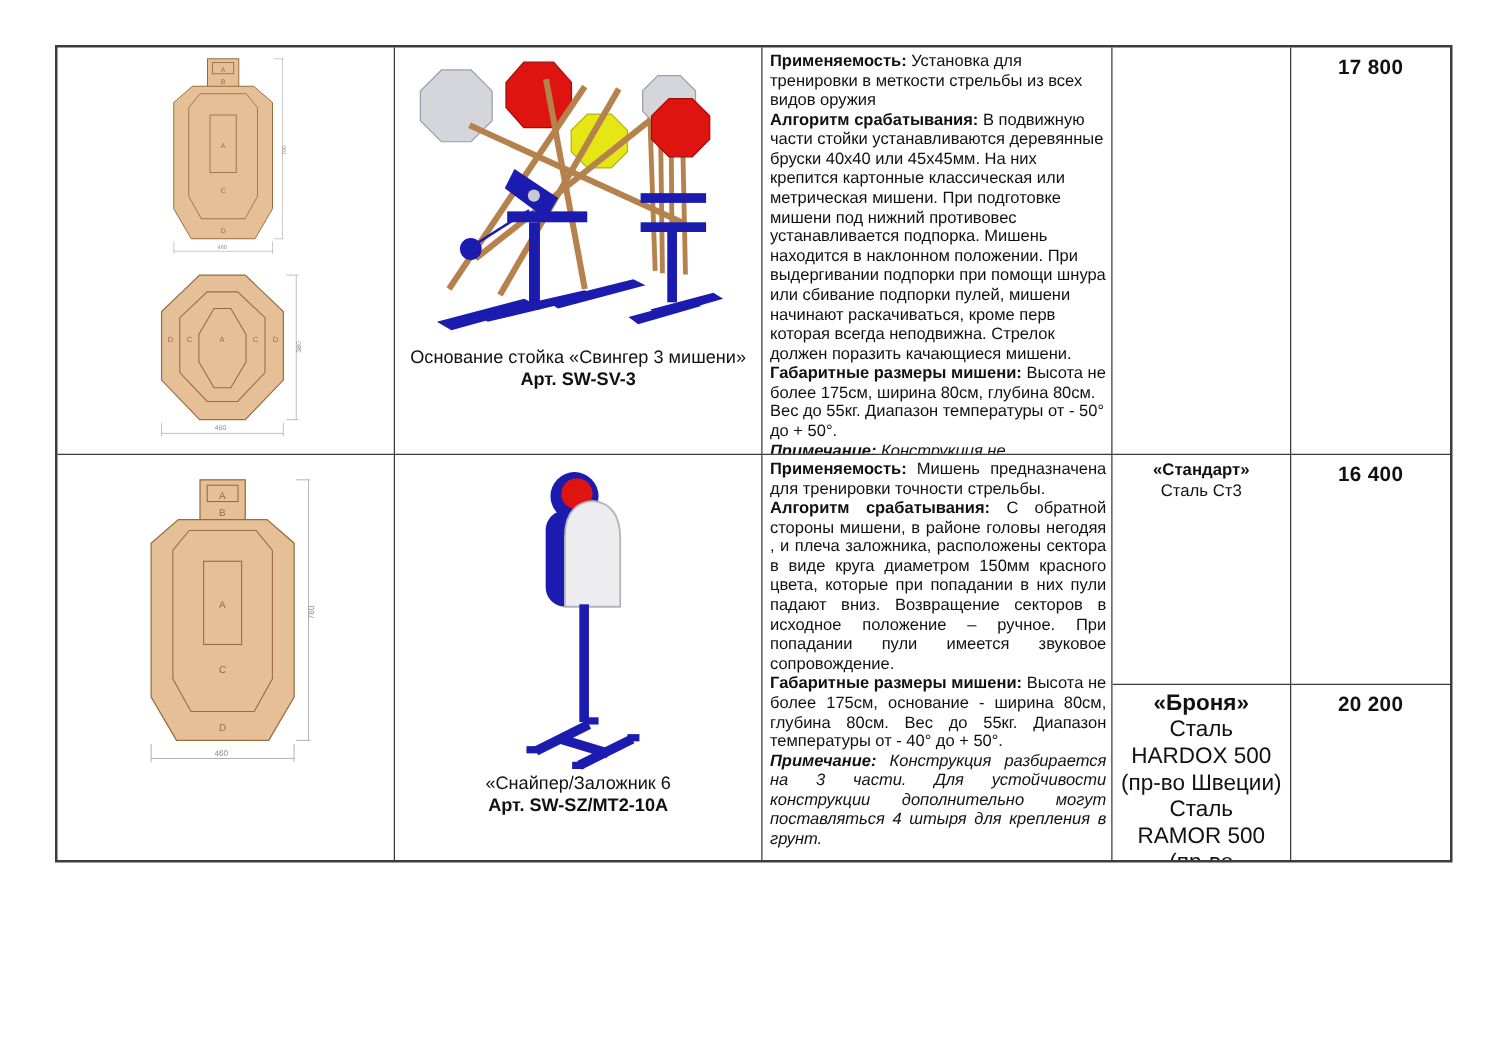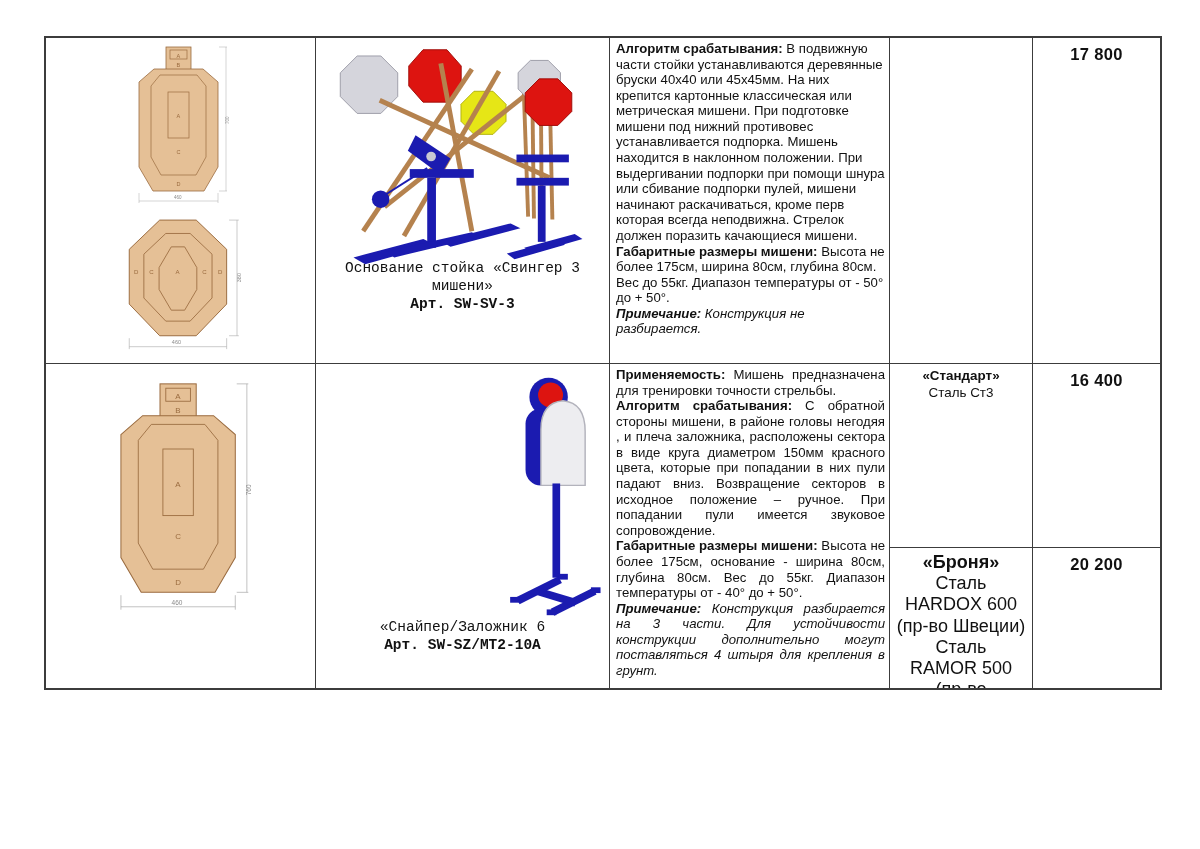"Применяемость: Установка для тренировки" div.para { html: none -> <div><span>Применяемость:</span><span> Установка для тренировки в меткости стрельбы из всех видов оружия</span></div> }
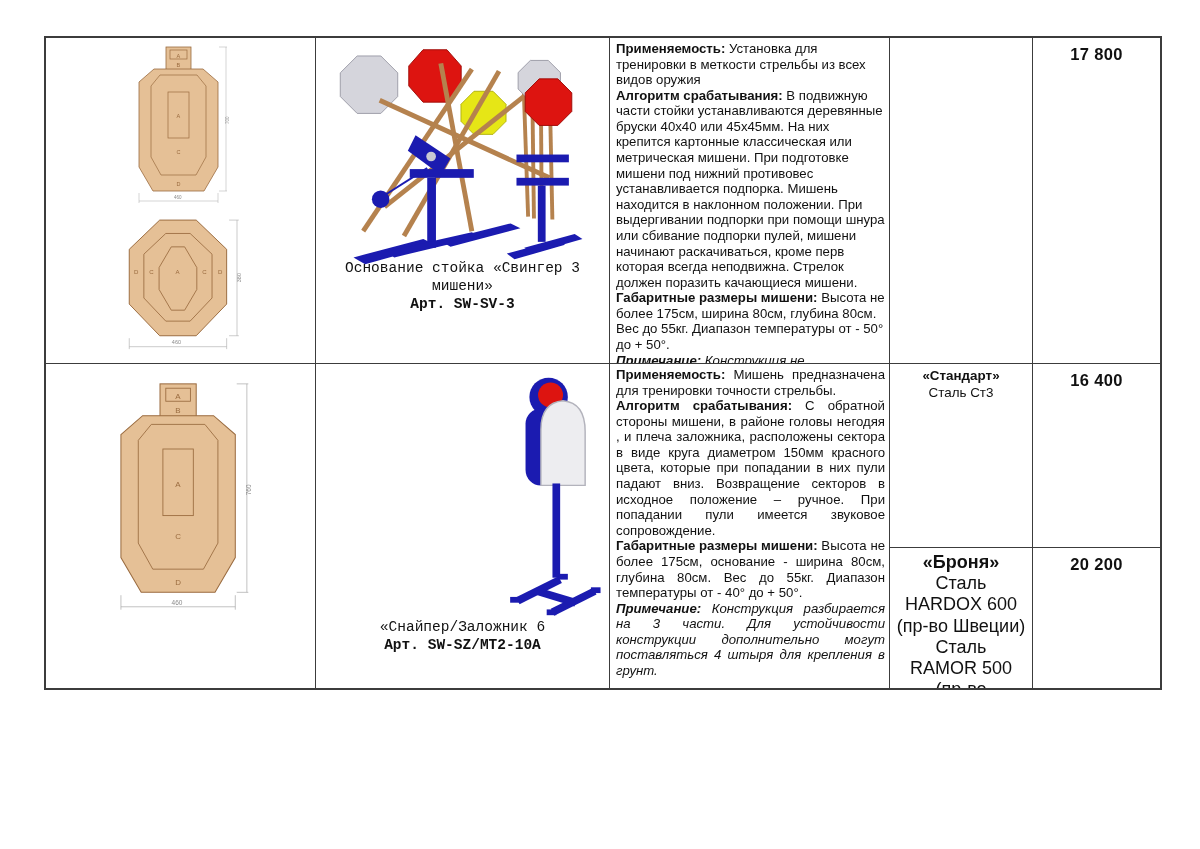"Основание стойка «Свингер 3 мишени»" .product-cell { align-items: flex-end -> center; font-family: Liberation Mono, monospace -> none }
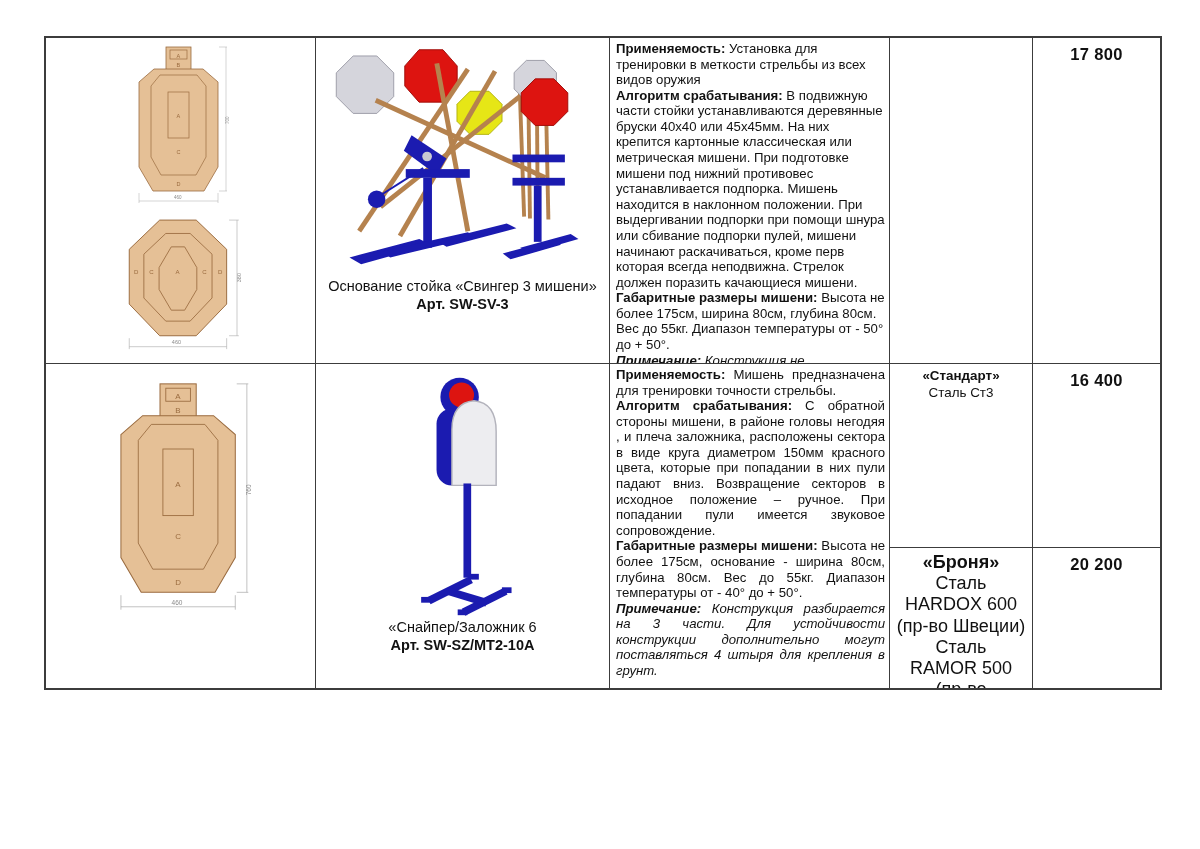"HARDOX 600" div { text: 600 -> 500 }
